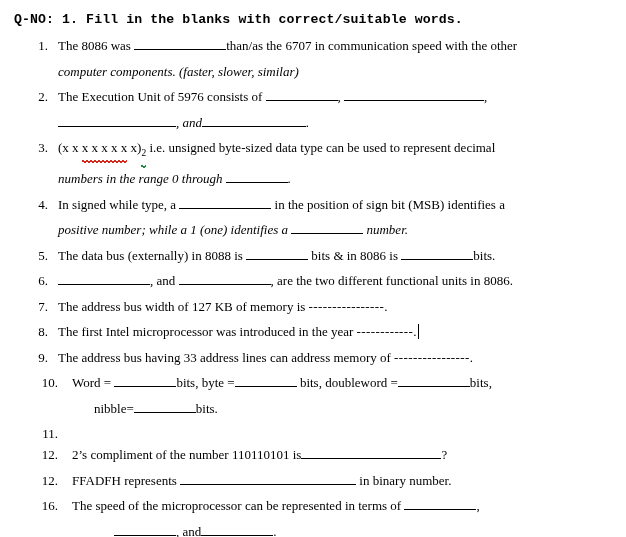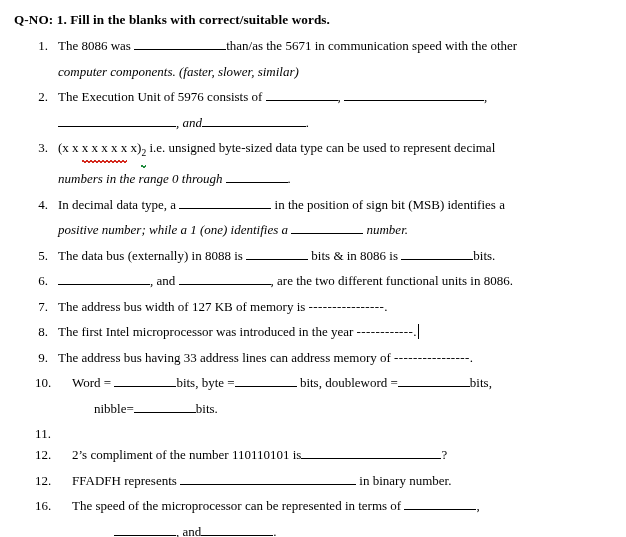"Q-NO: 1. Fill in the" .doc-heading { font-family: none -> Liberation Mono, monospace }
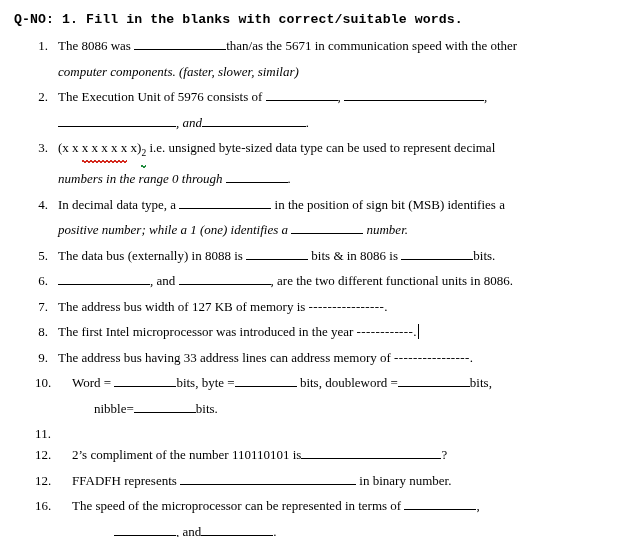"than/as the 5671 in communication" span { text: 5671 -> 6707 }
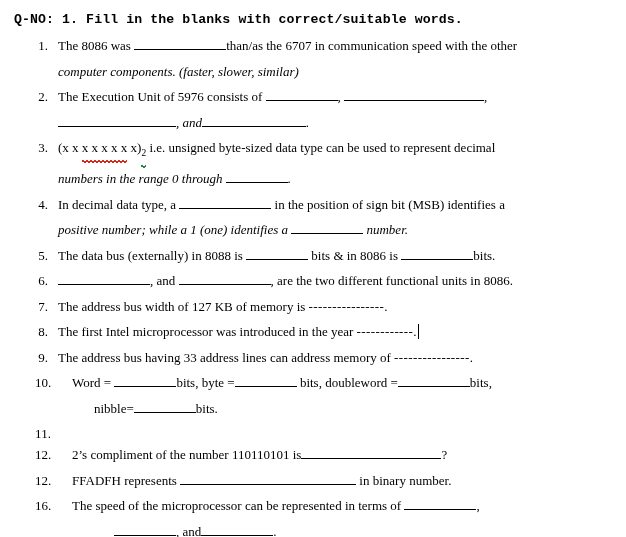"In decimal data type, a" span { text: decimal  data -> signed  while }
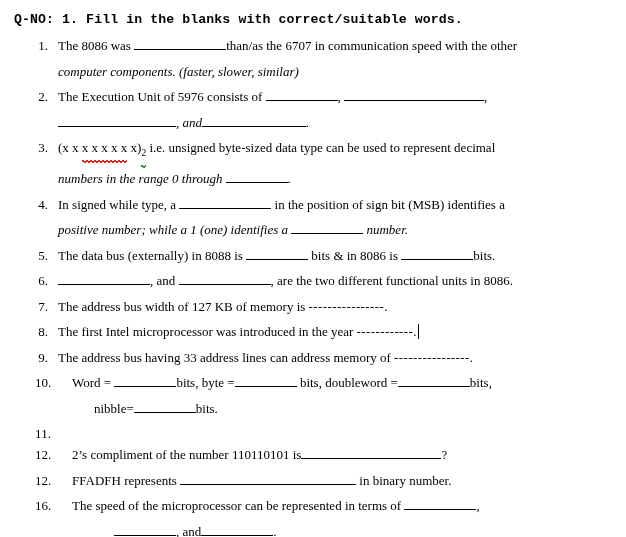"10." .qitem.wide .qnum { text-align: center -> right }
